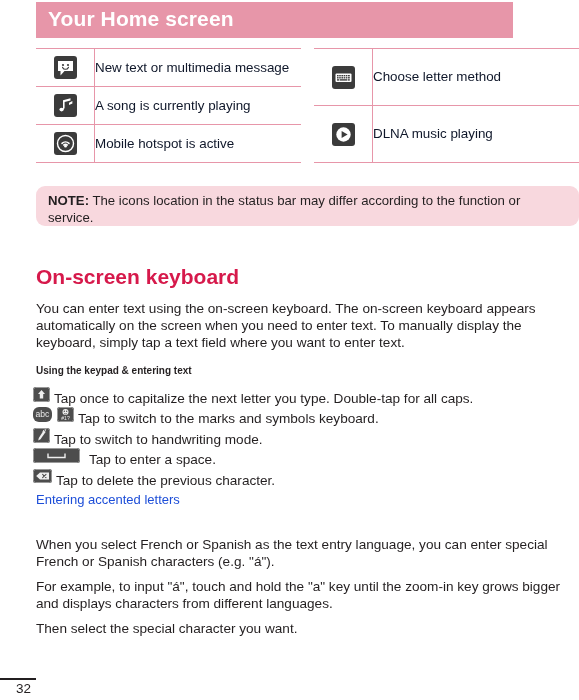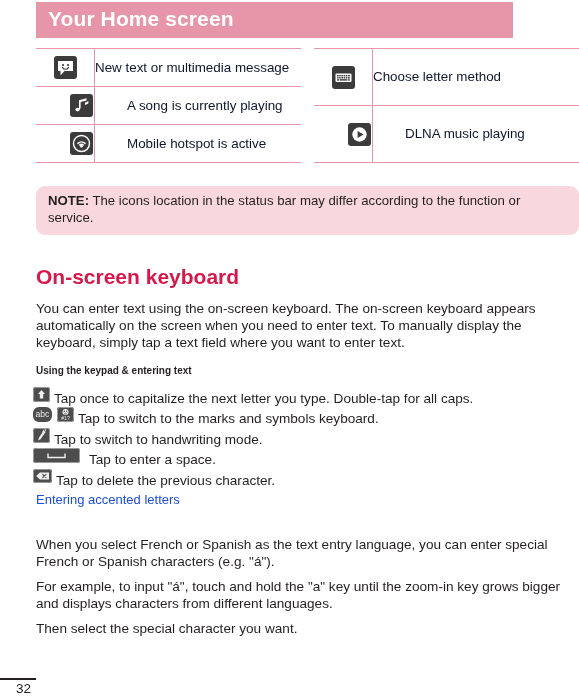"A song is currently playing" .icon-table tr + tr td { padding-left: 32px -> none }
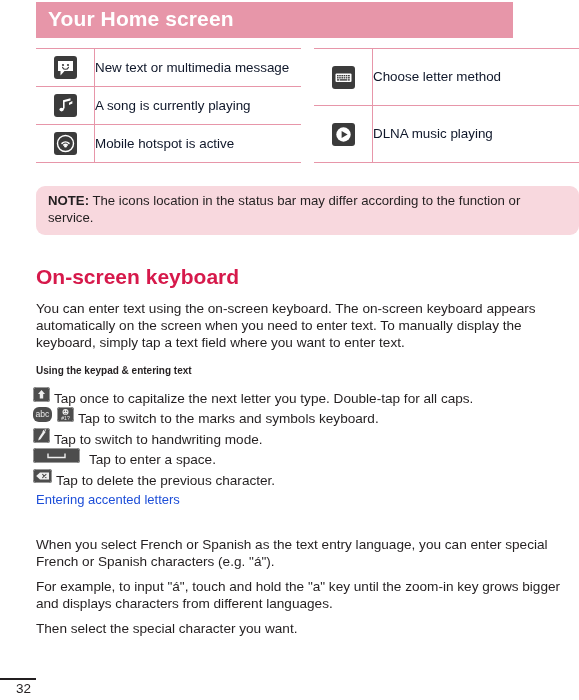"NOTE: The icons location in" .note { height: 49px -> 40px }
